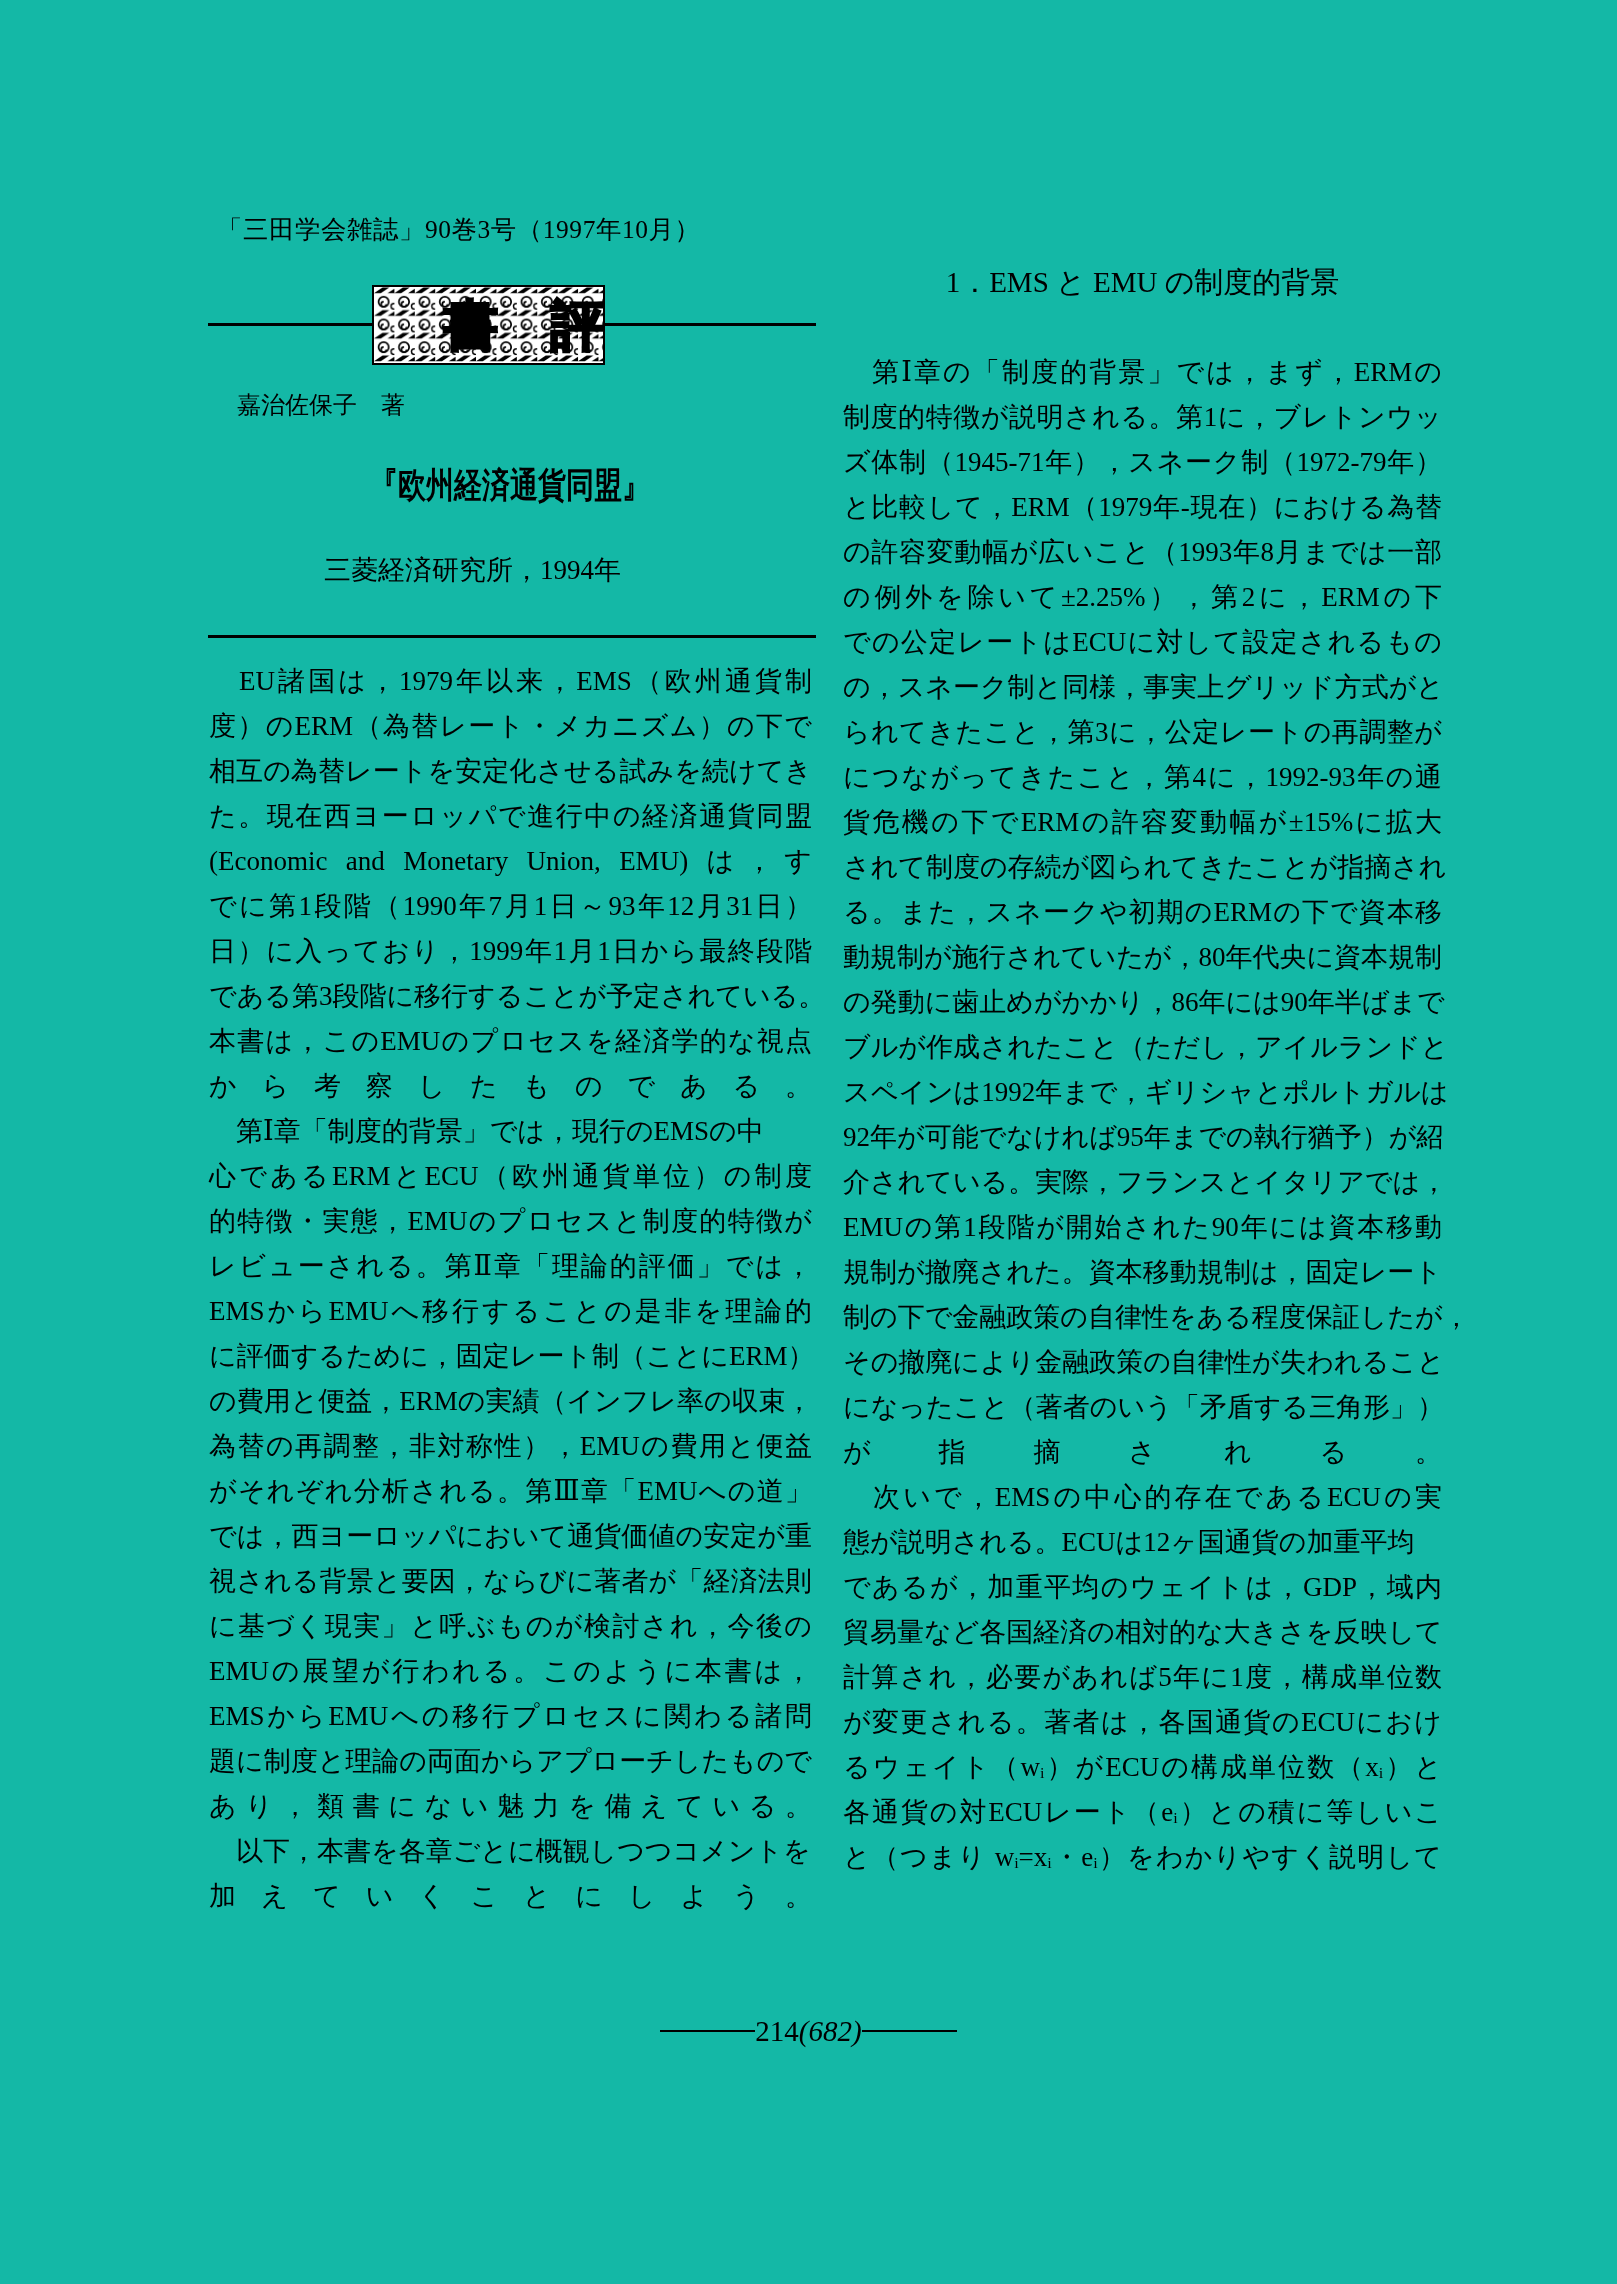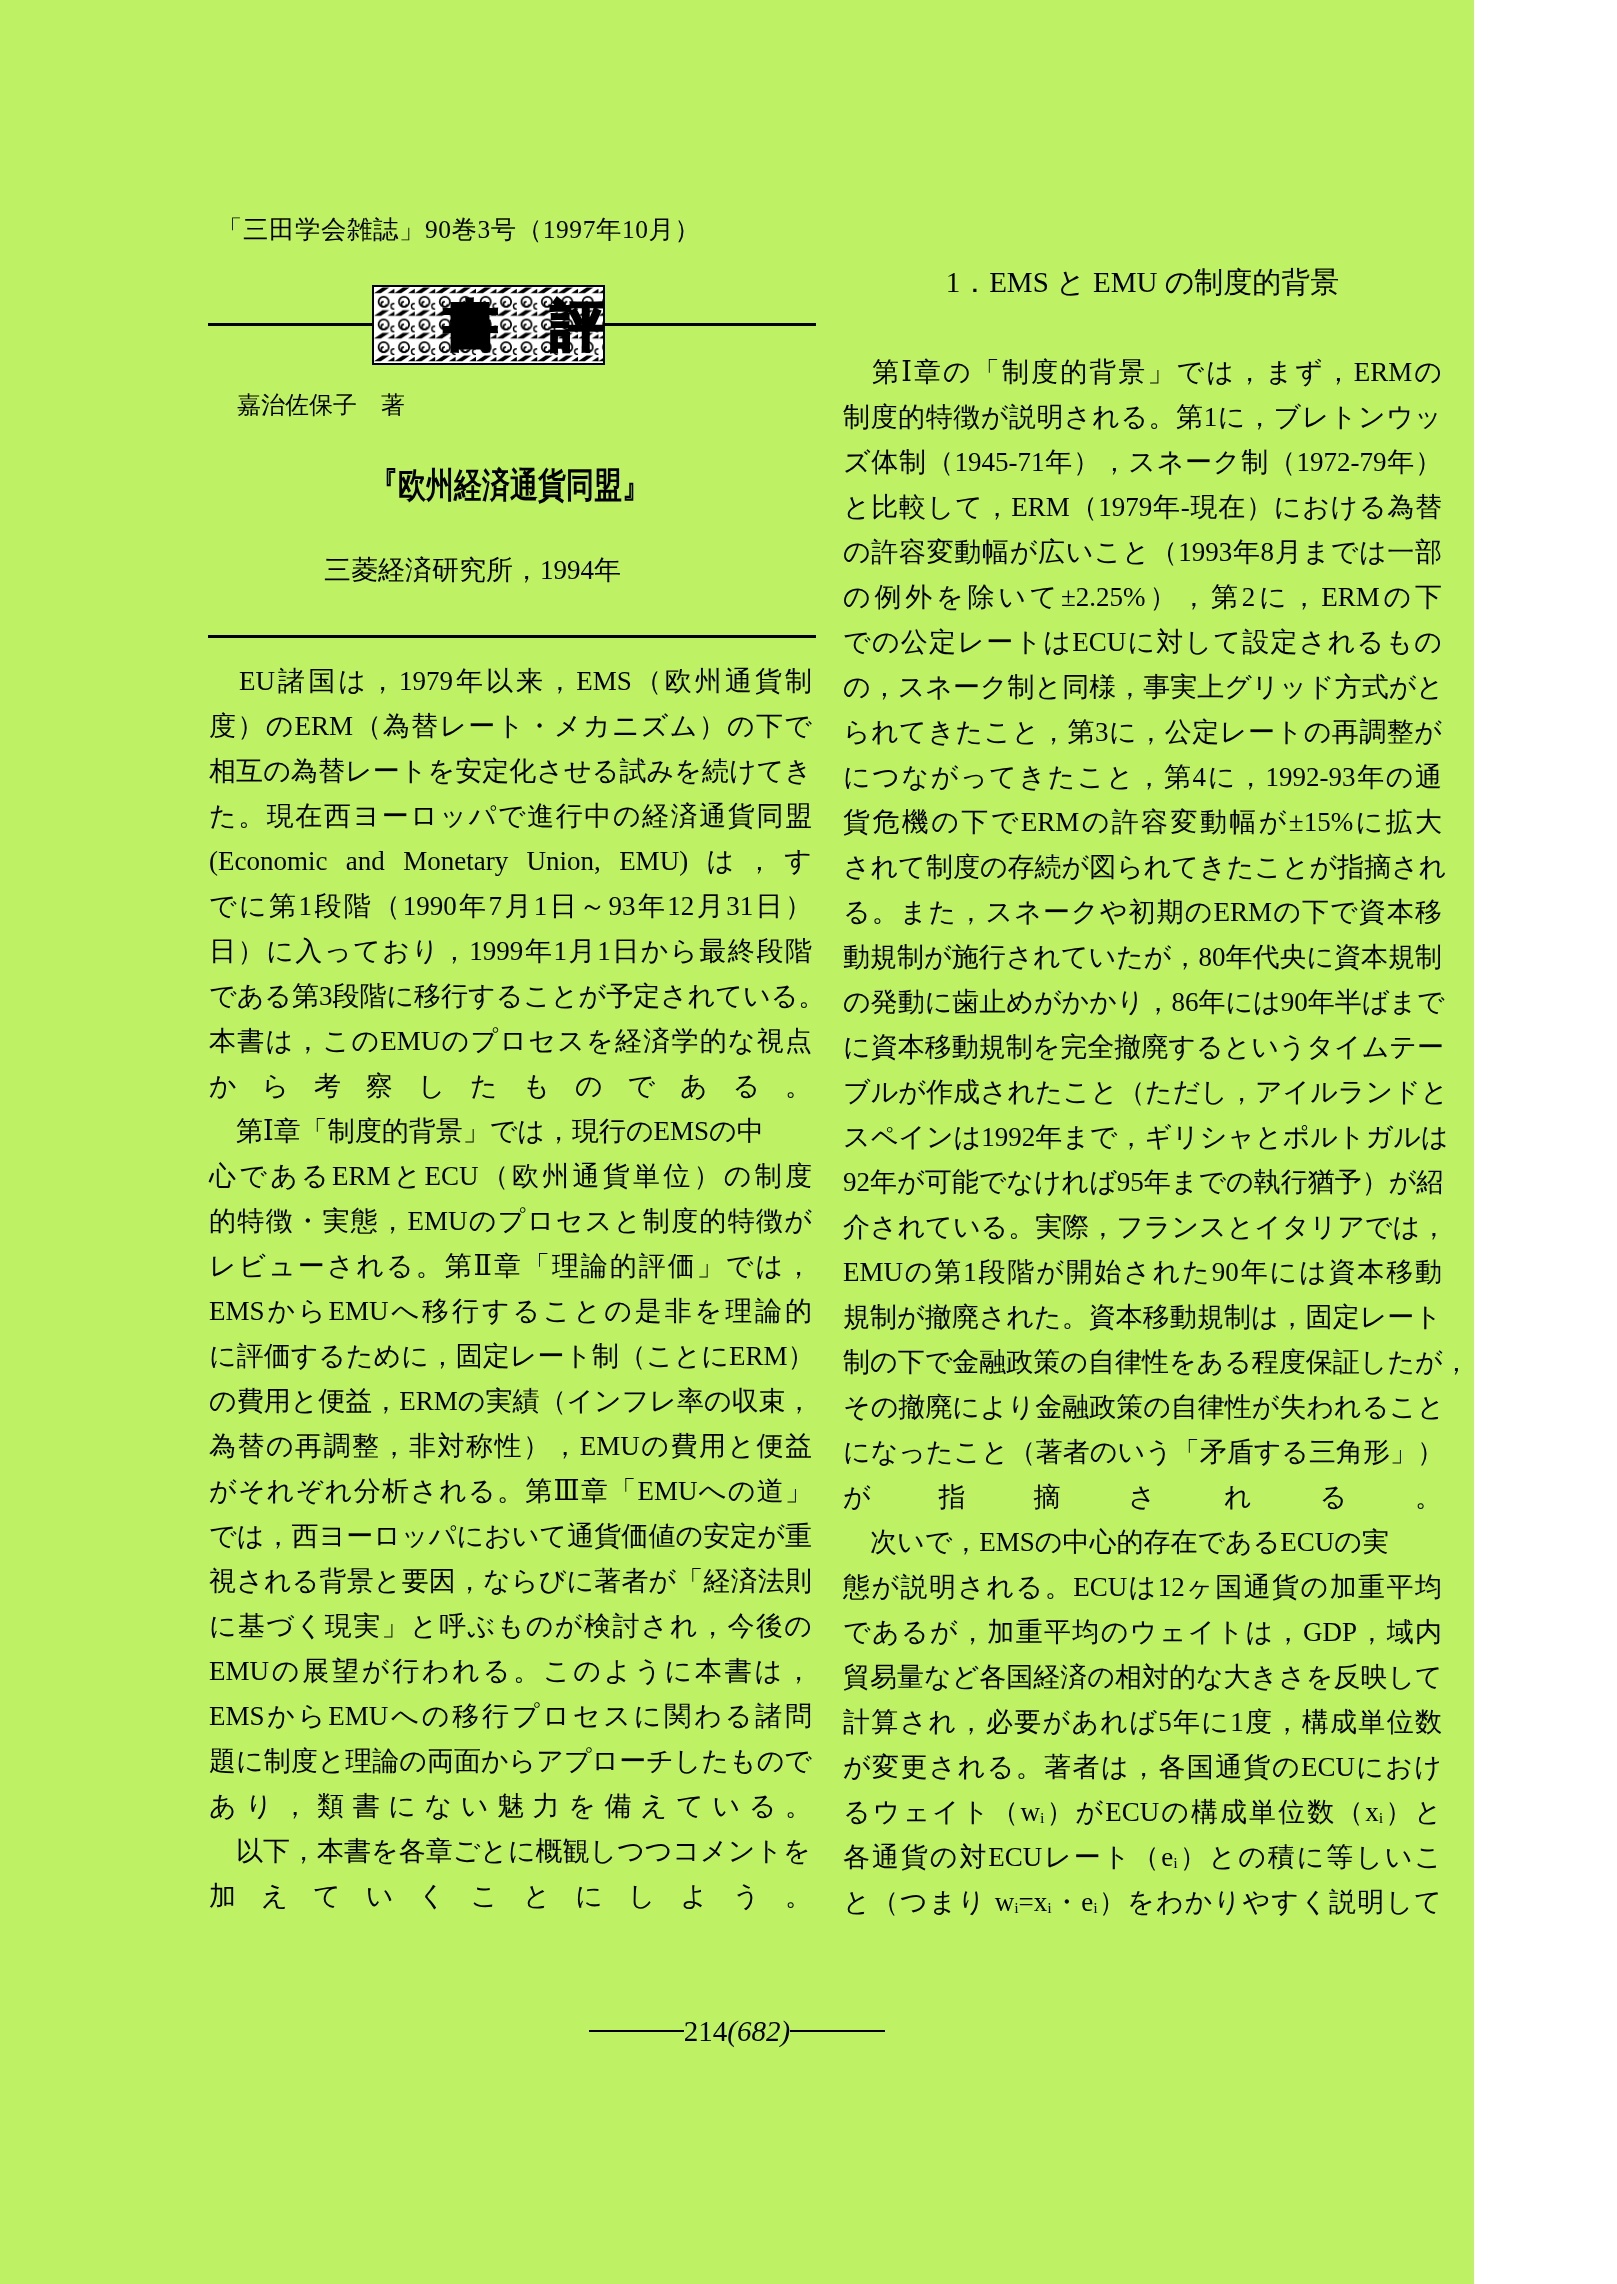"「三田学会雑誌」90巻3号（1997年10月）" .page { background: #bef264 -> #14b8a6; width: 1474px -> 1617px }
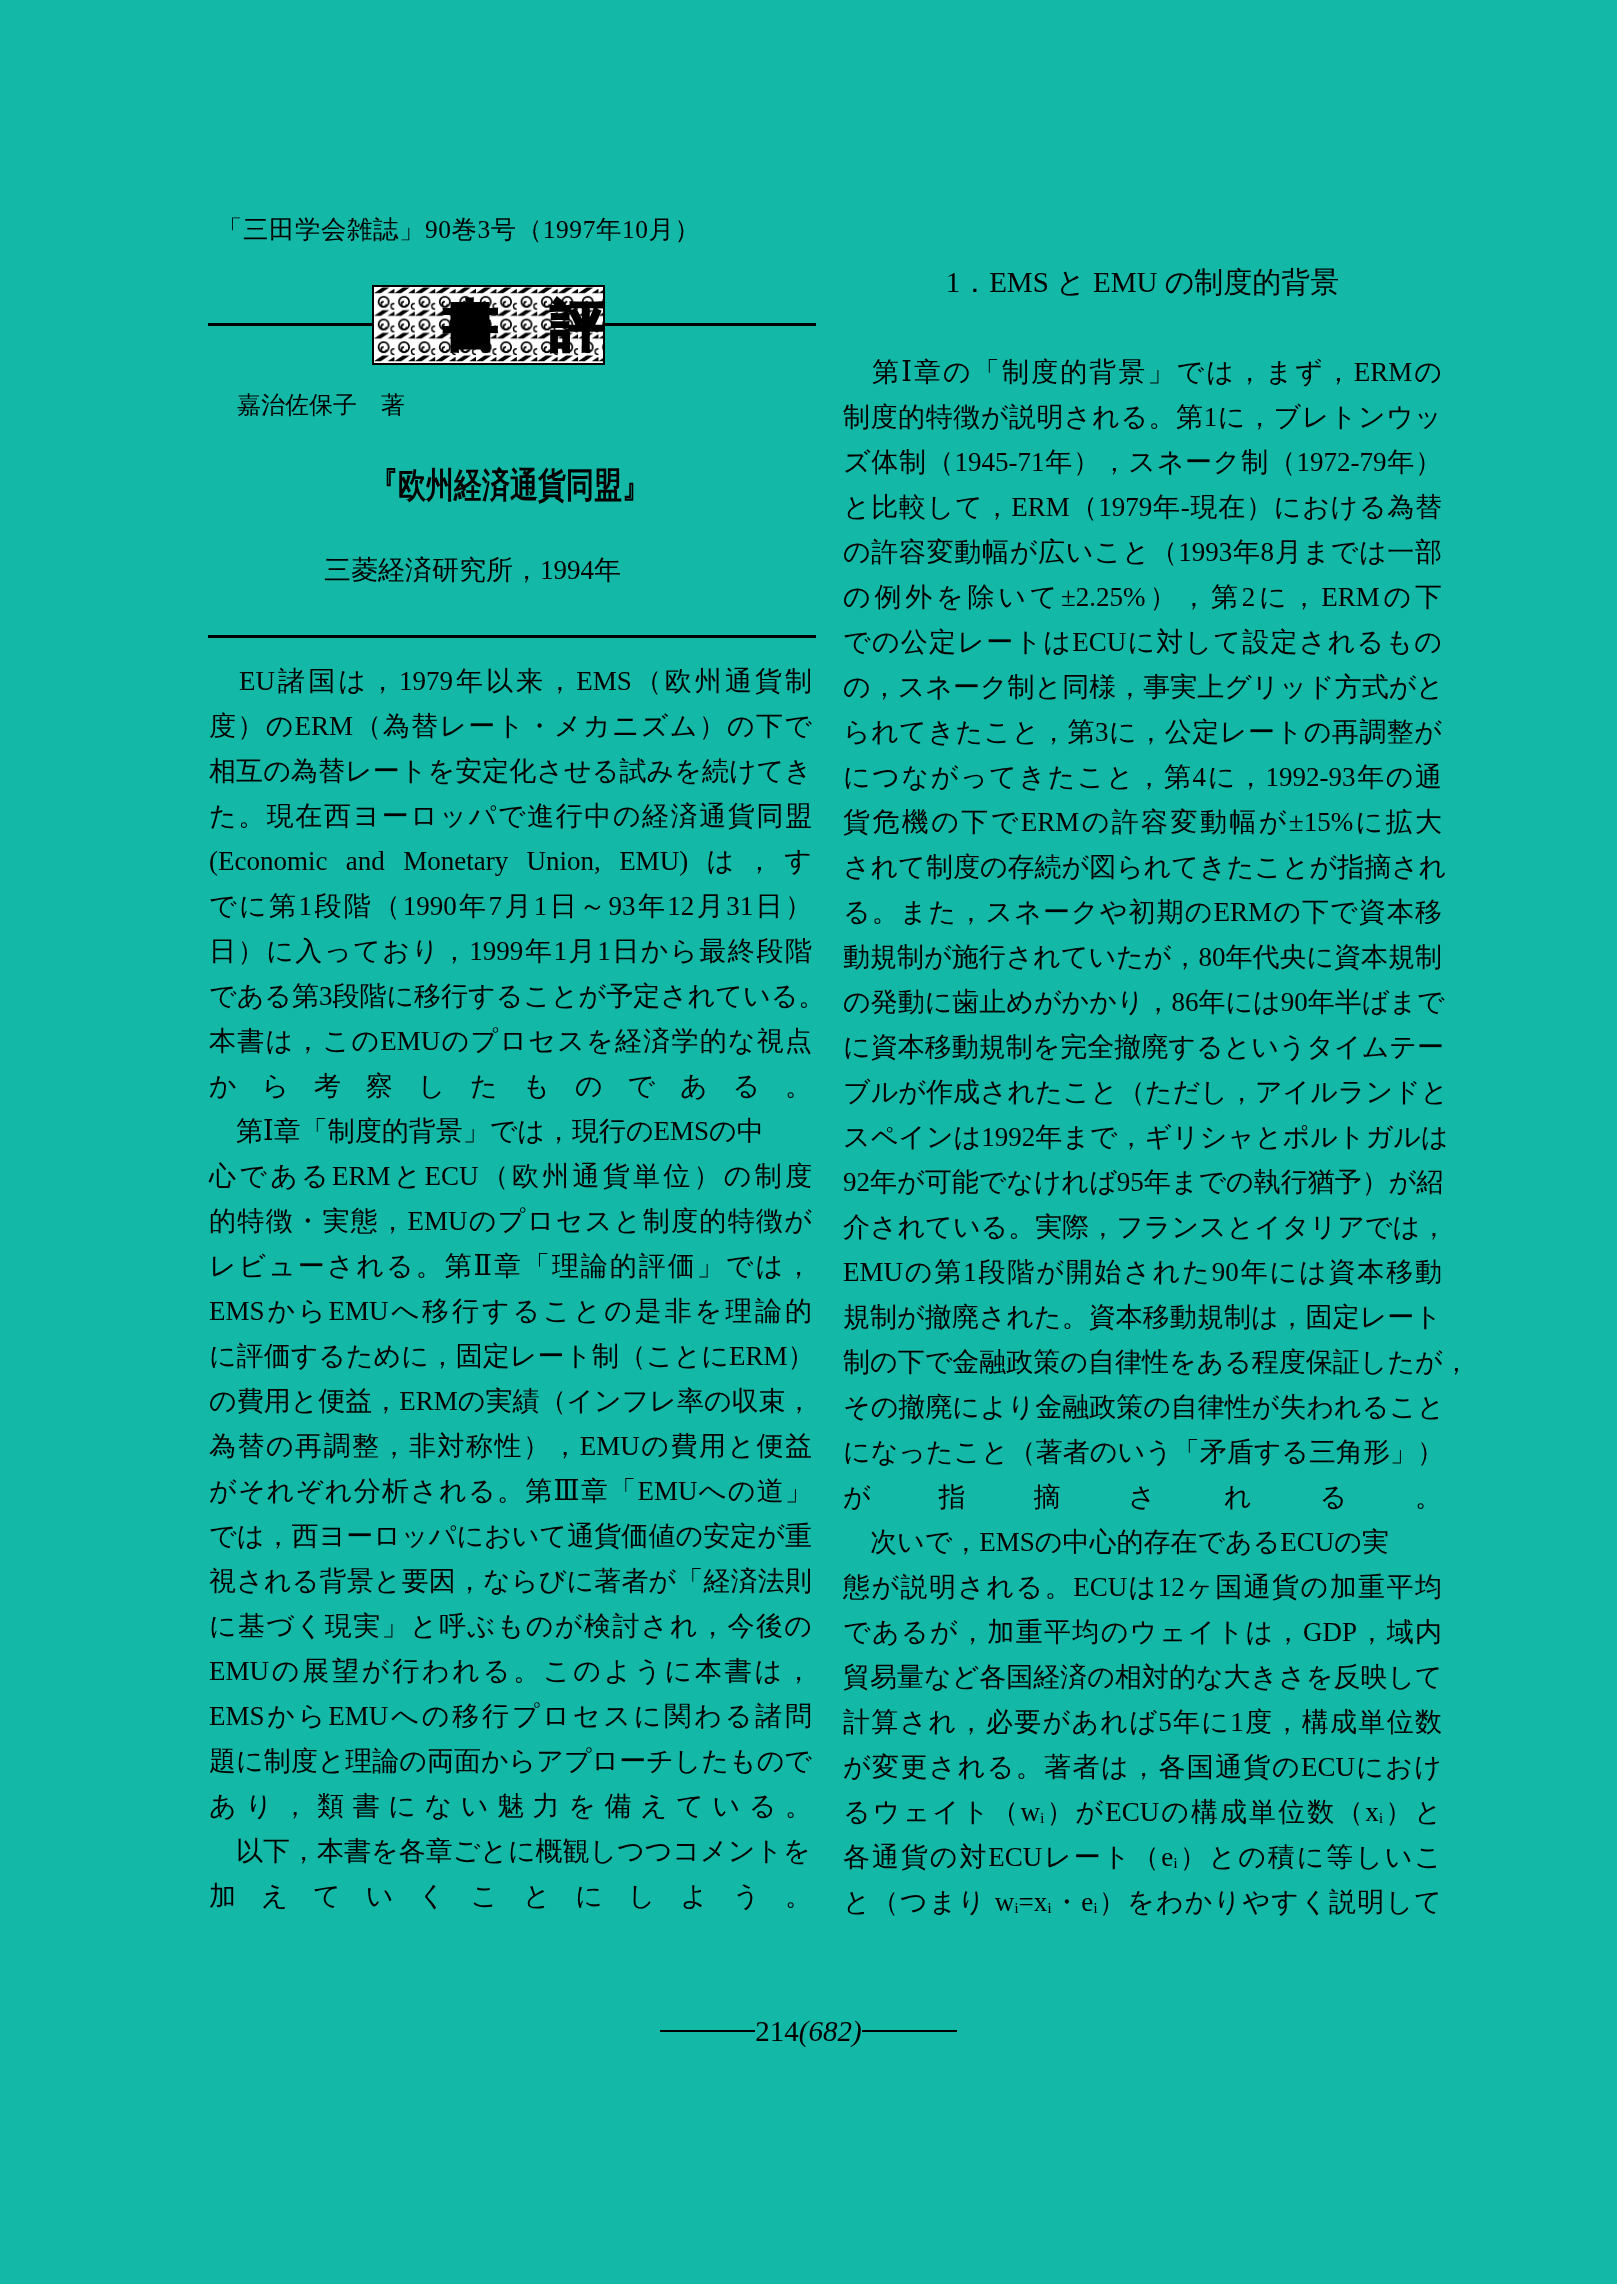"に資本移動規制を完全撤廃するというタイムテー" div.line { html: <div>に資本移動規制を完全撤廃するというタイムテー</div> -> none }
